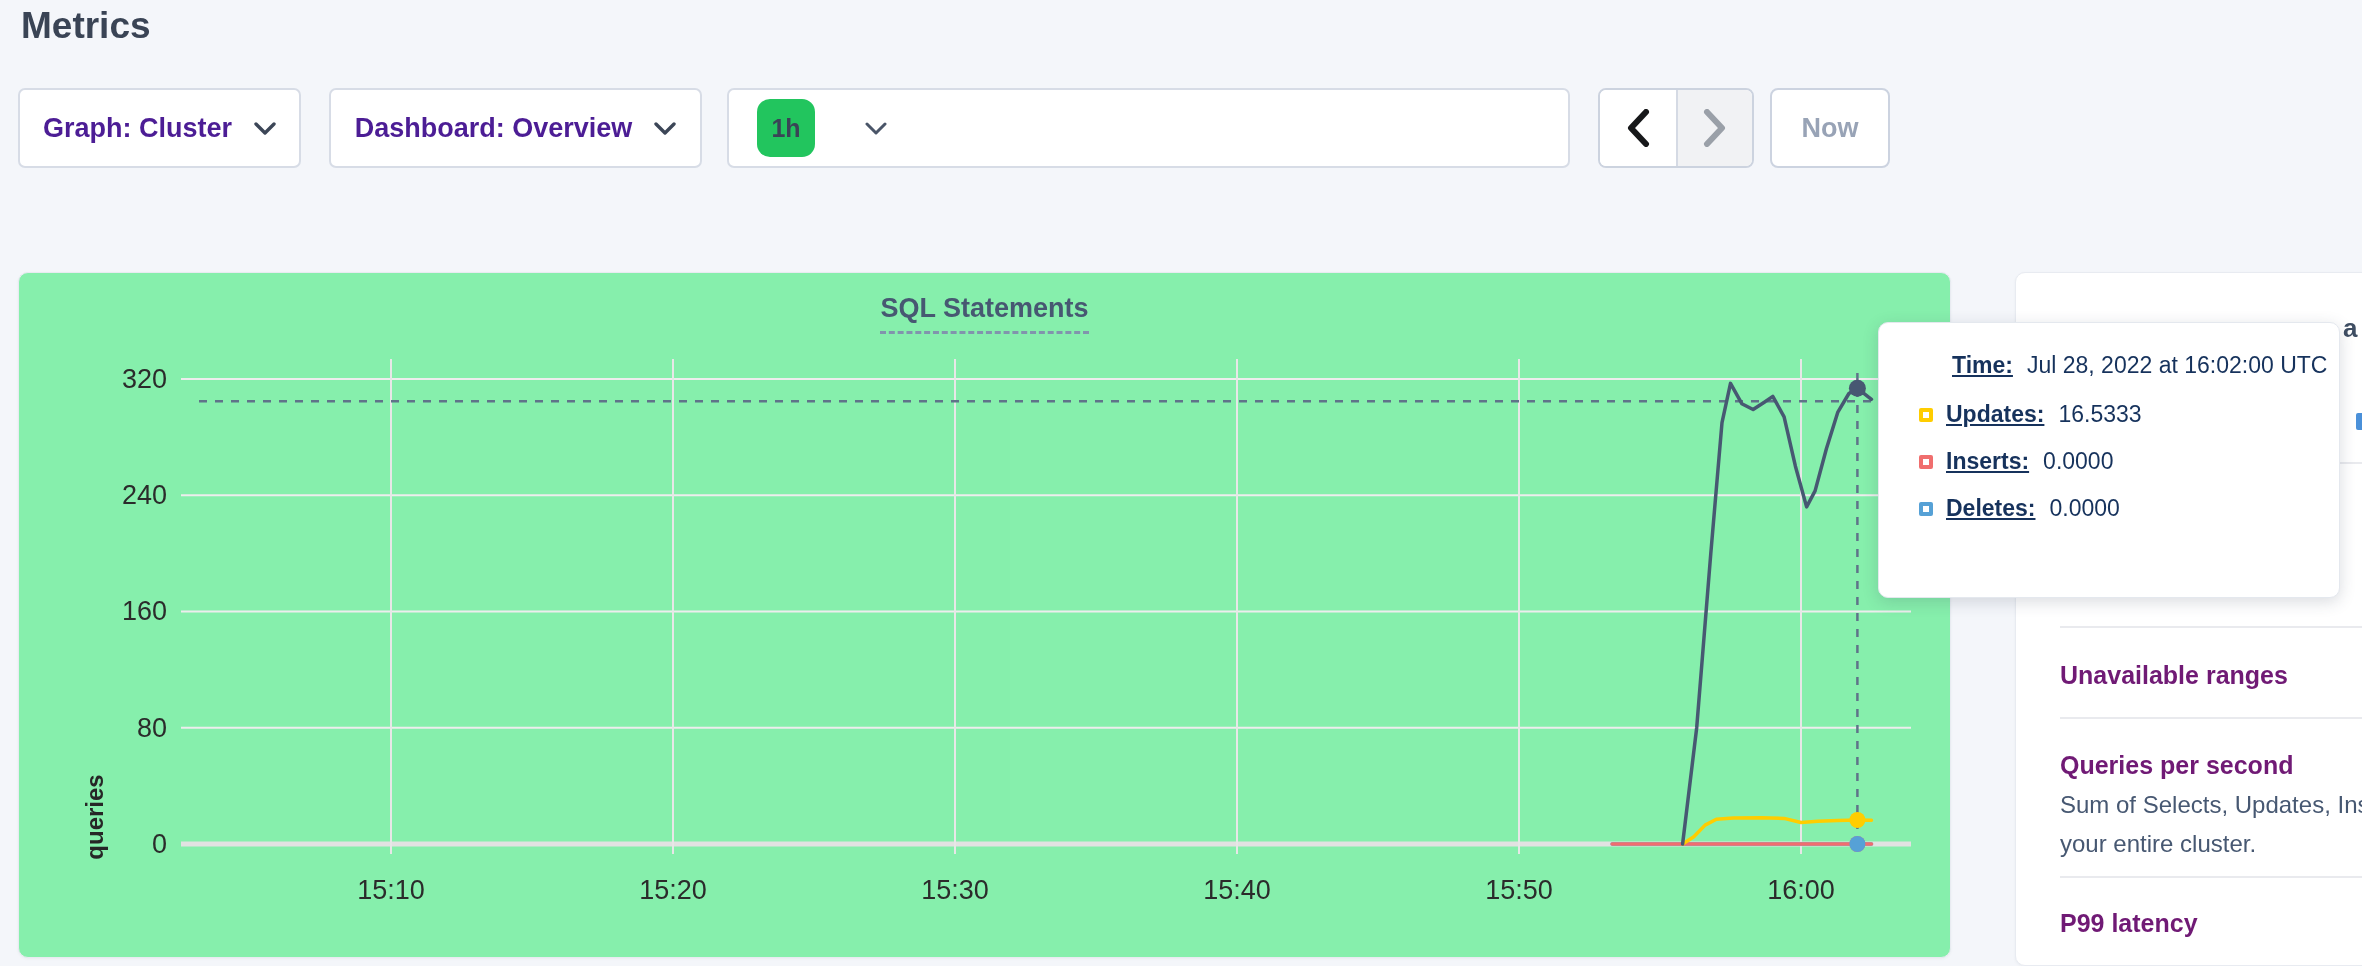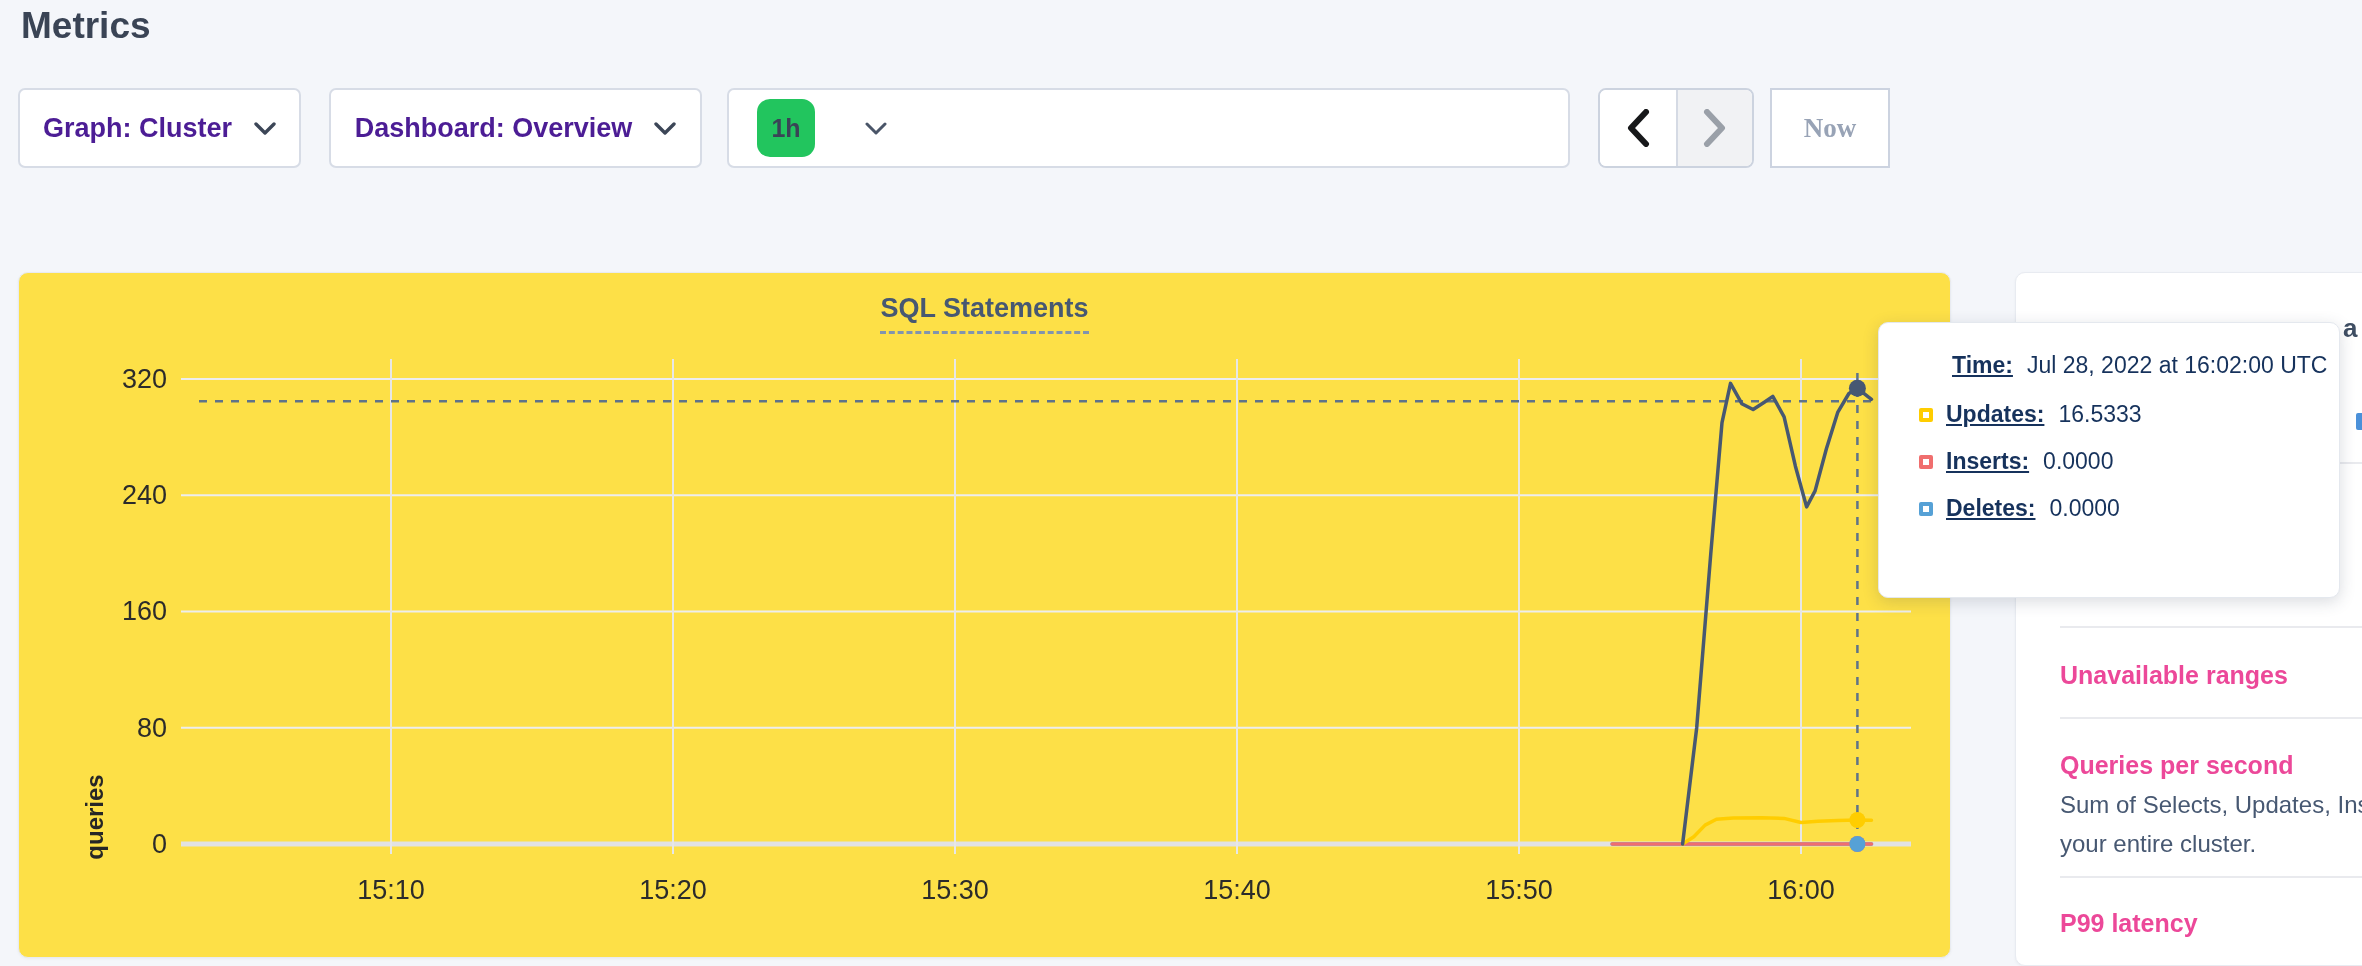"Now" #now-btn { border-radius: 0 -> 8px; font-family: Liberation Serif, serif -> none }
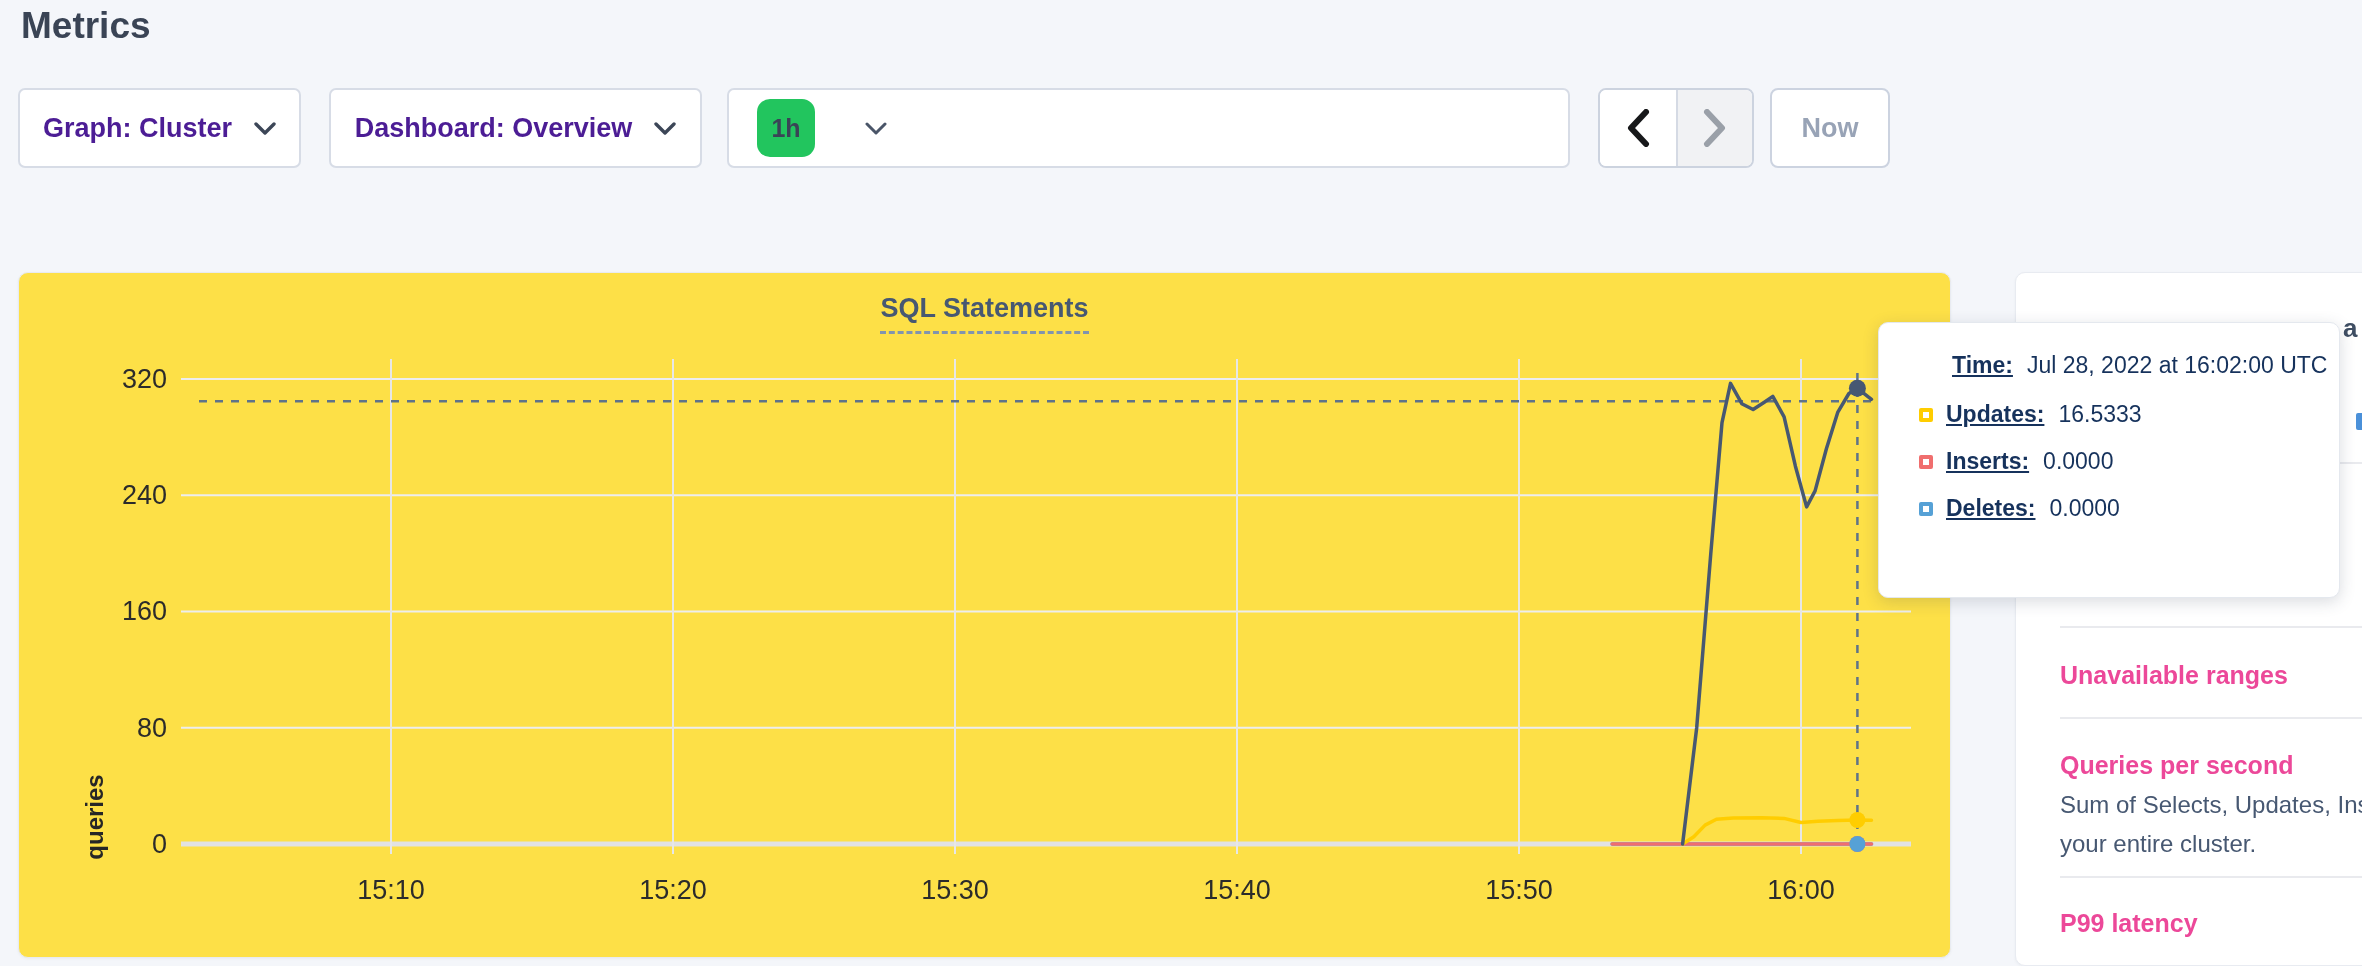"SQL Statements" .chart-card { background: #fde047 -> #86efac }
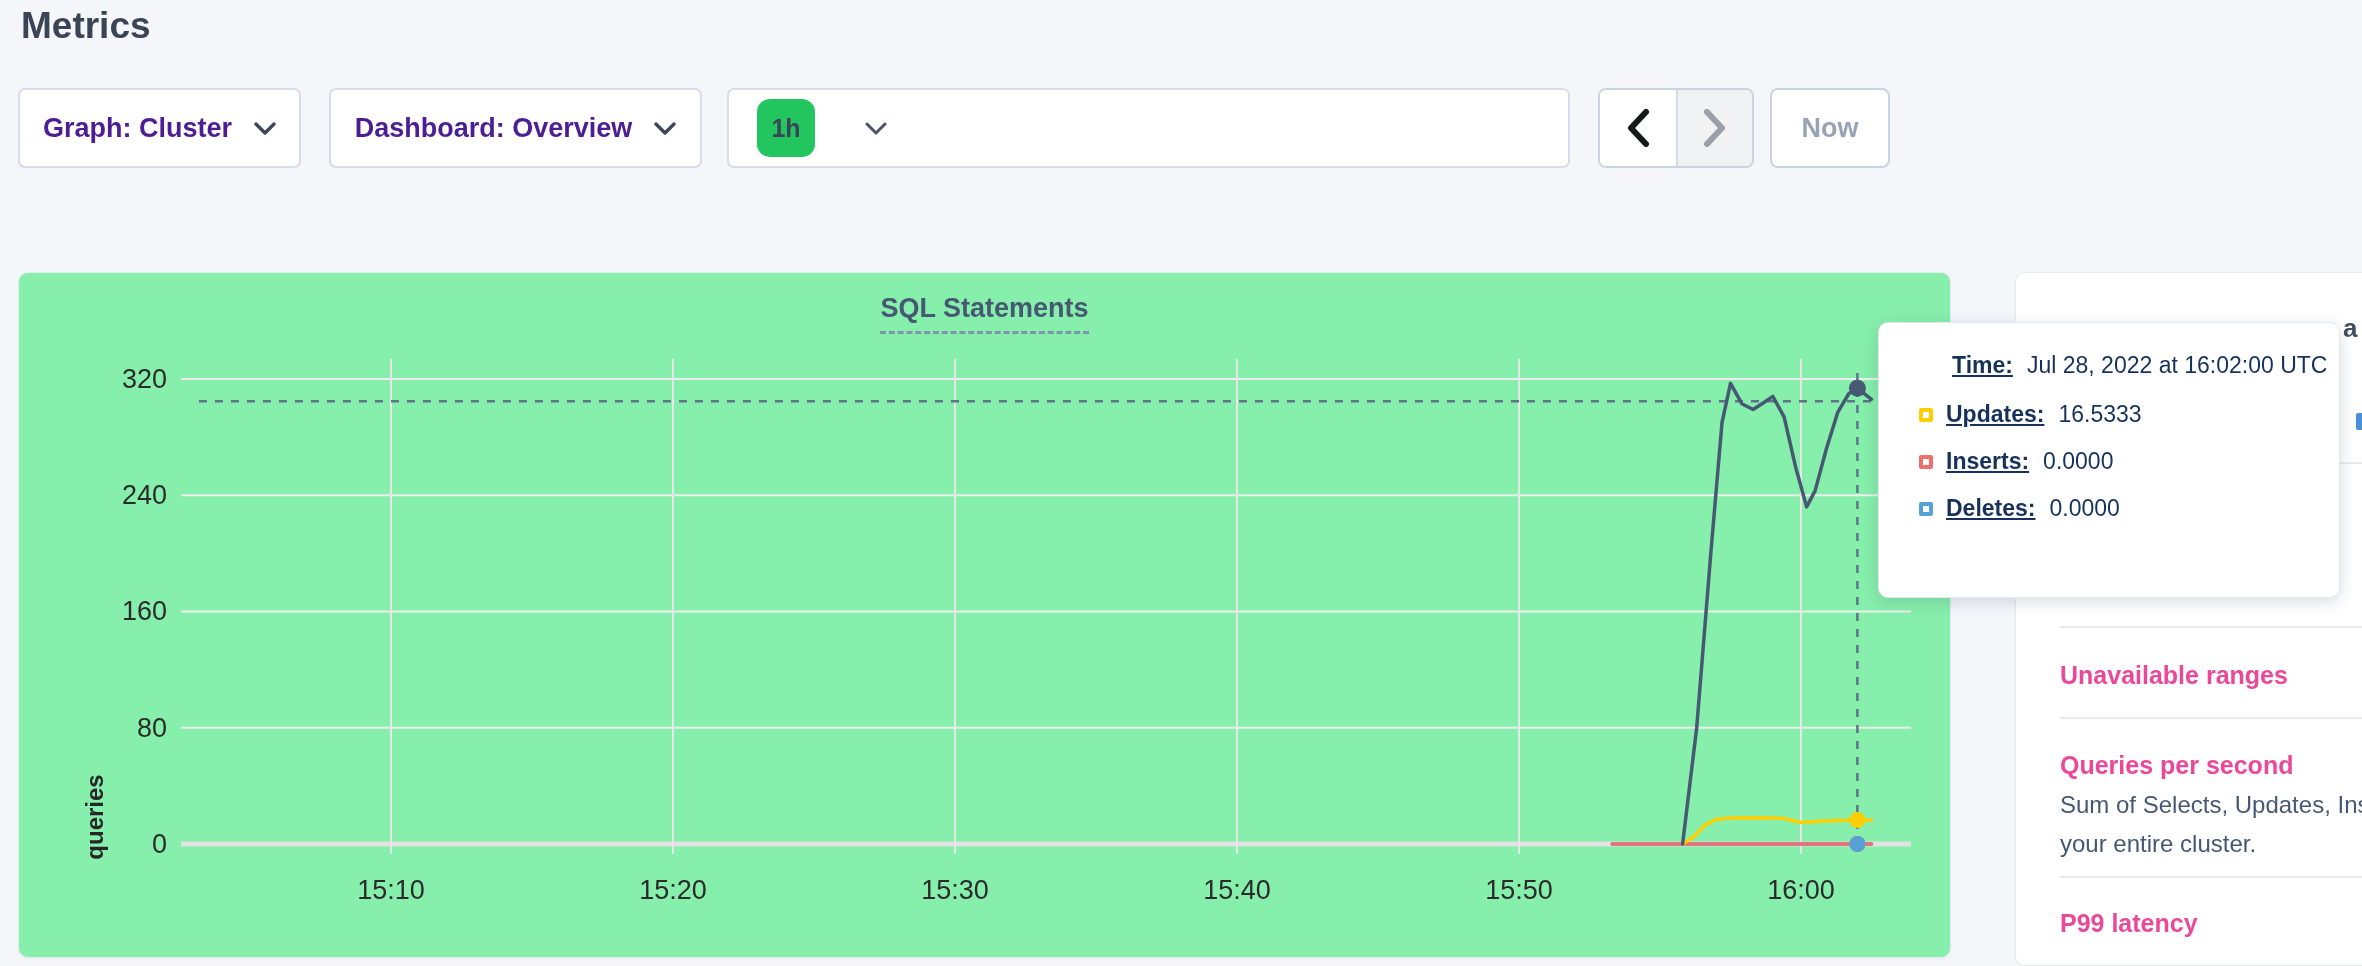"Unavailable ranges" .side-h { color: #ec4899 -> #701a75 }
